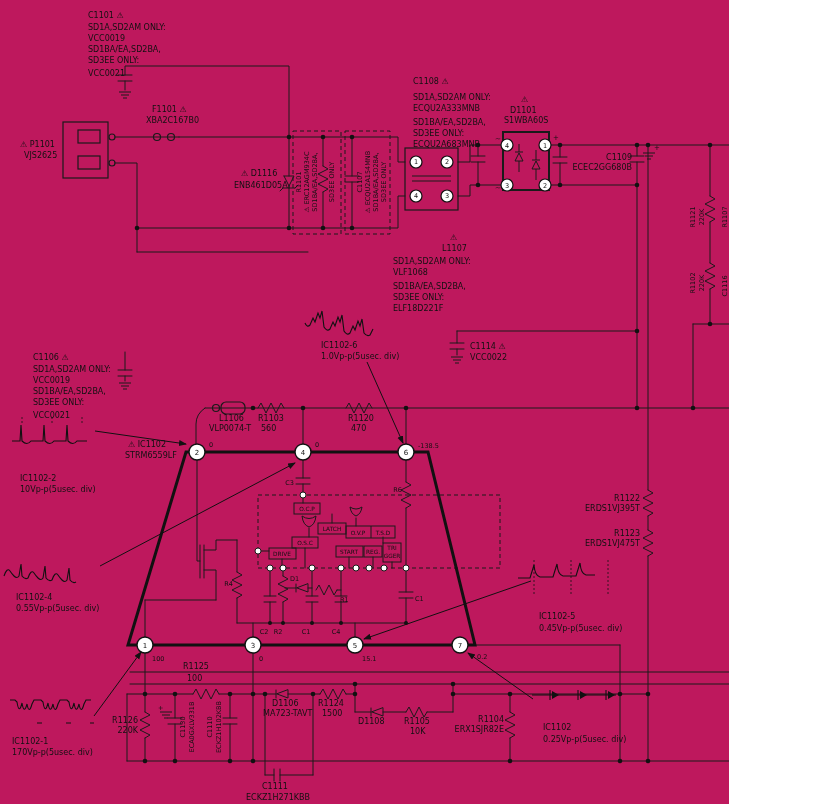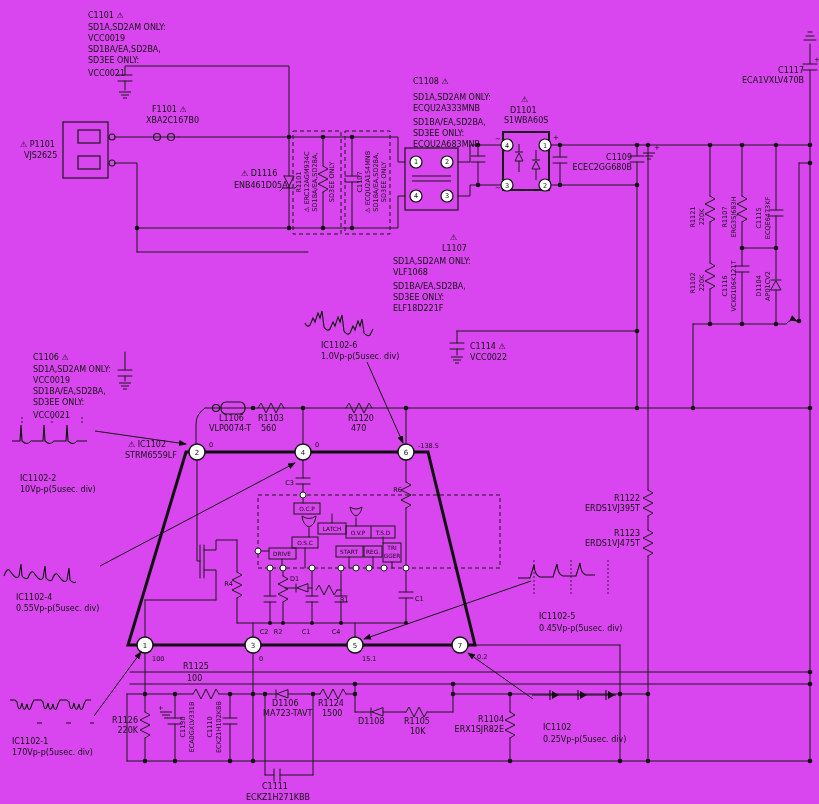"C1101 ⚠" .canvas { background: #d946ef -> #be185d; width: 819px -> 729px }
